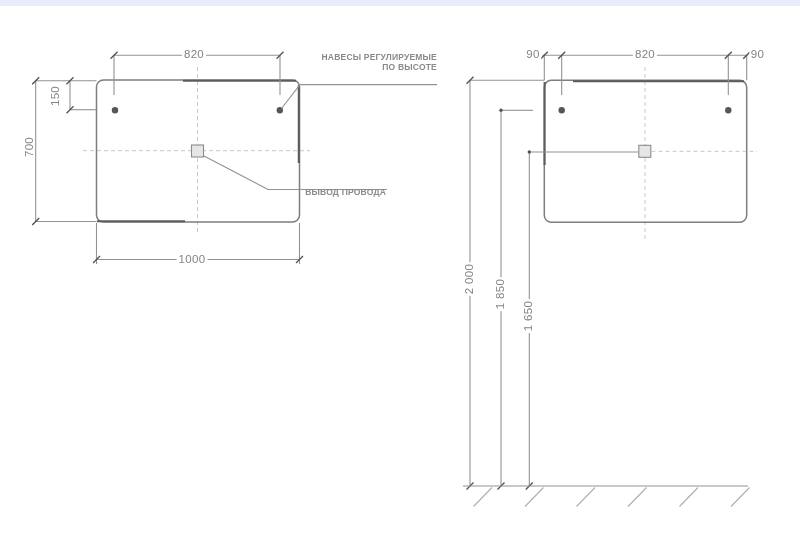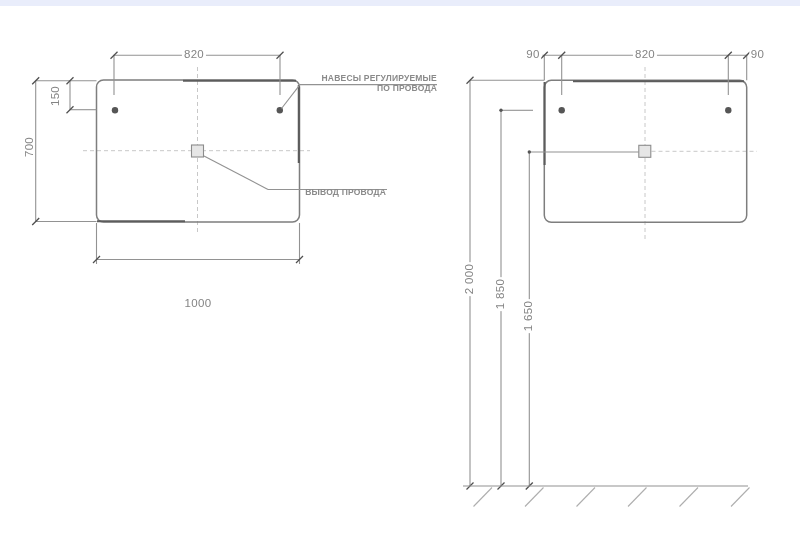"НАВЕСЫ РЕГУЛИРУЕМЫЕ" div.note { top: 74px -> 53px }
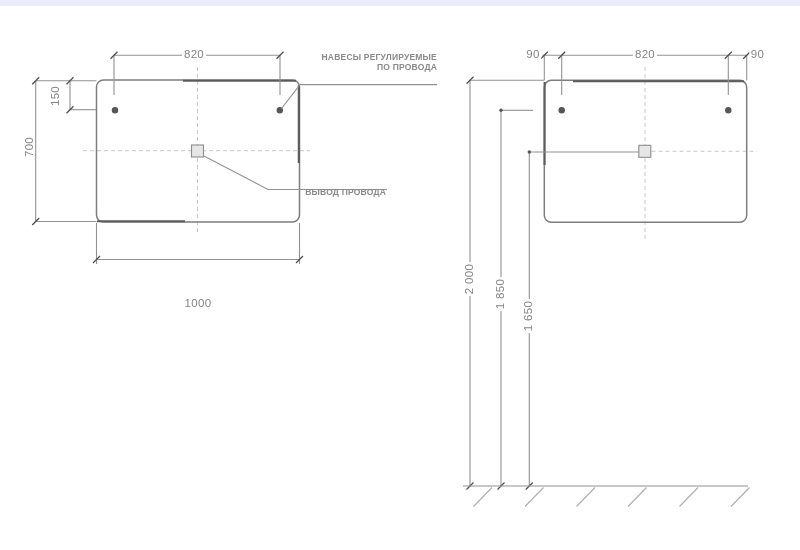"ПО ПРОВОДА" span { text: ПРОВОДА -> ВЫСОТЕ }
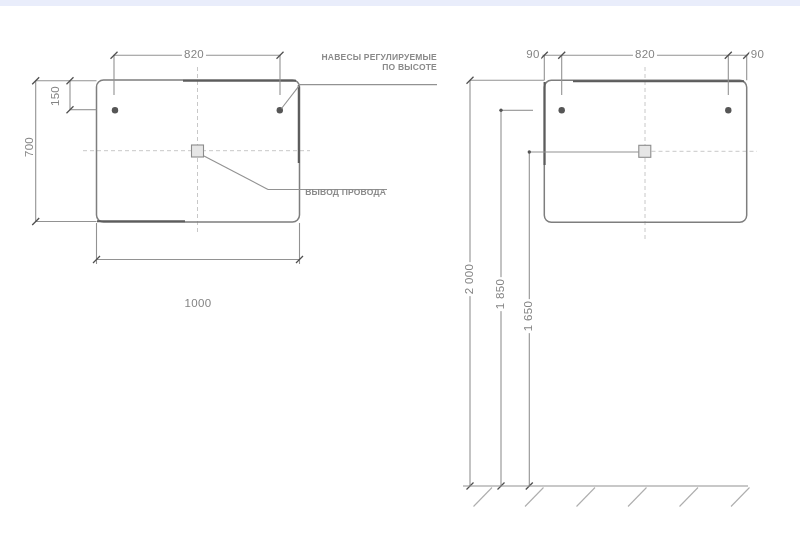"1000" span.dim { left: 198px -> 192px; margin-top: 44px -> none }
